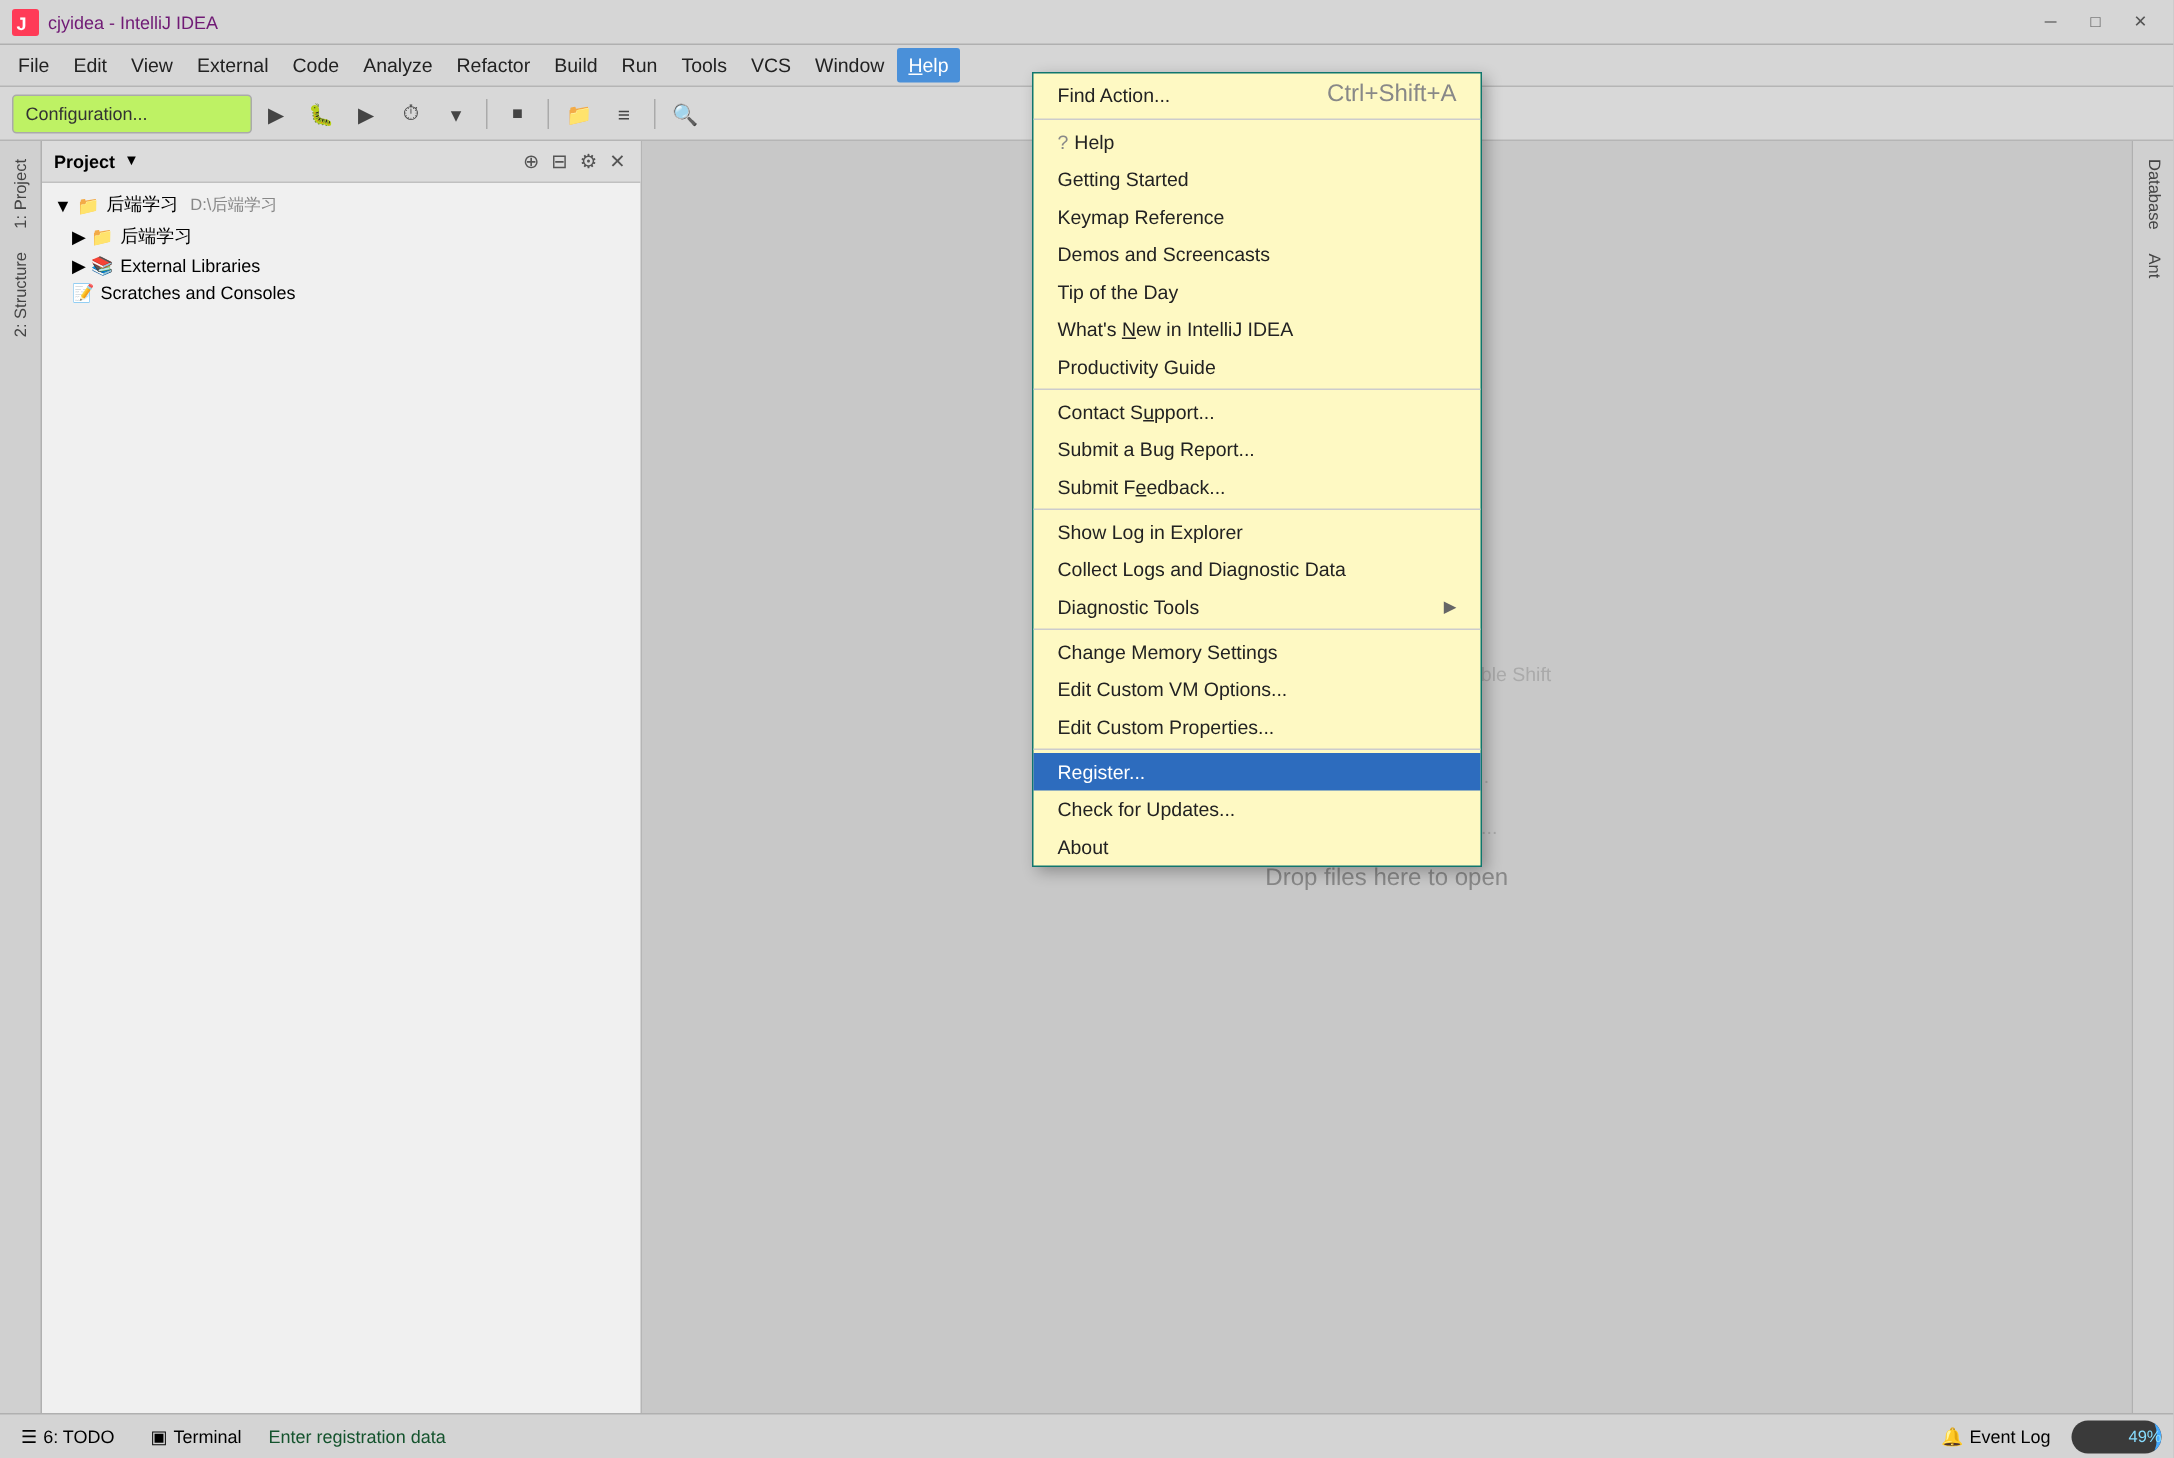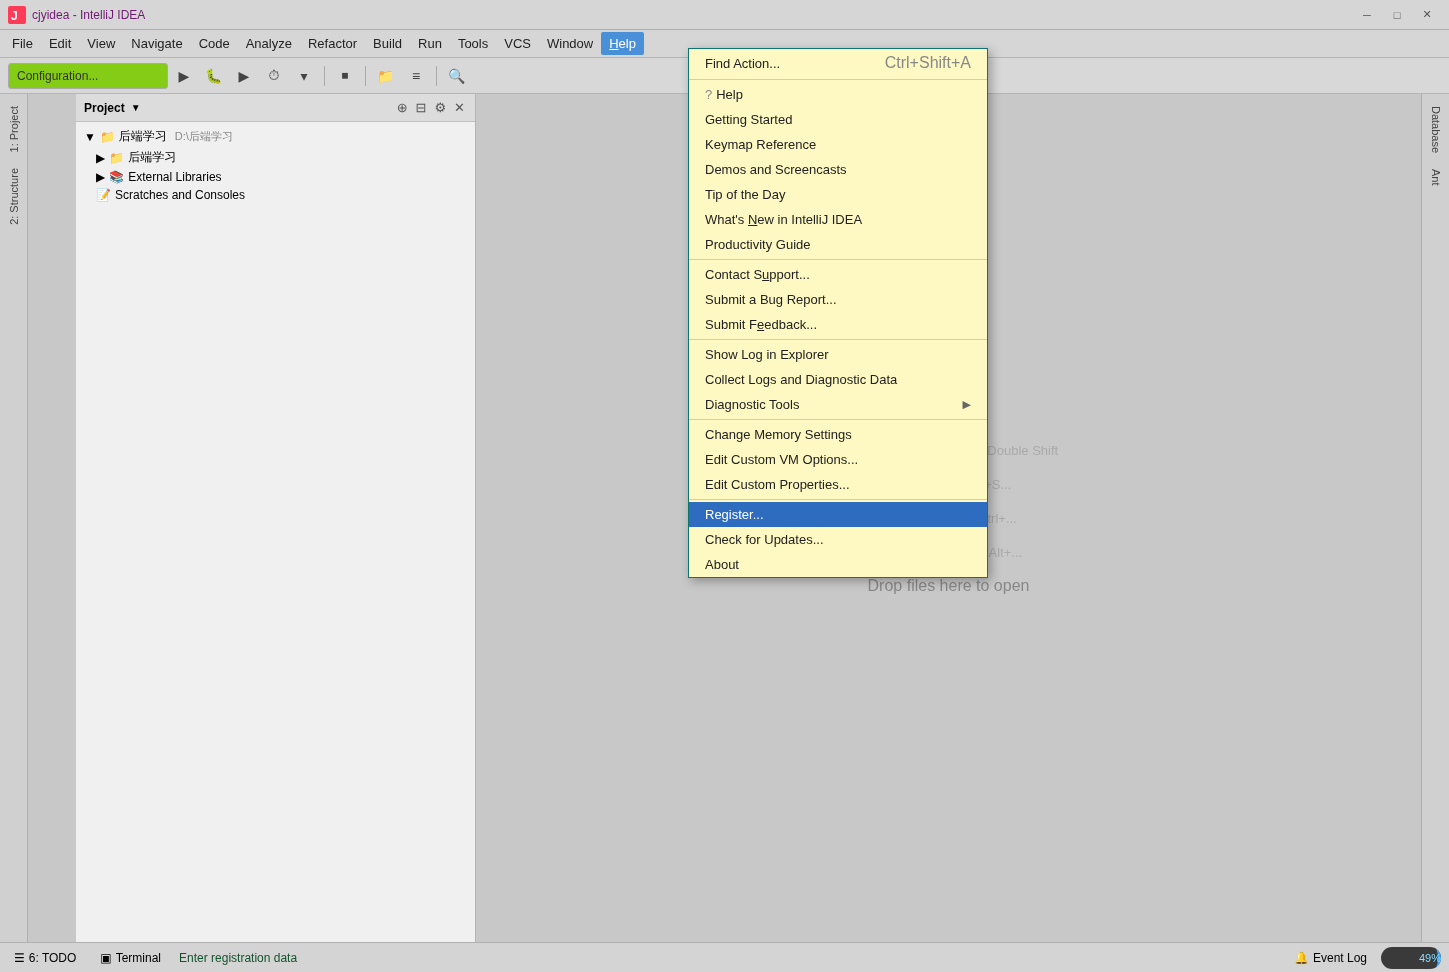"Navigate" div.menu-item { text: Navigate -> External }
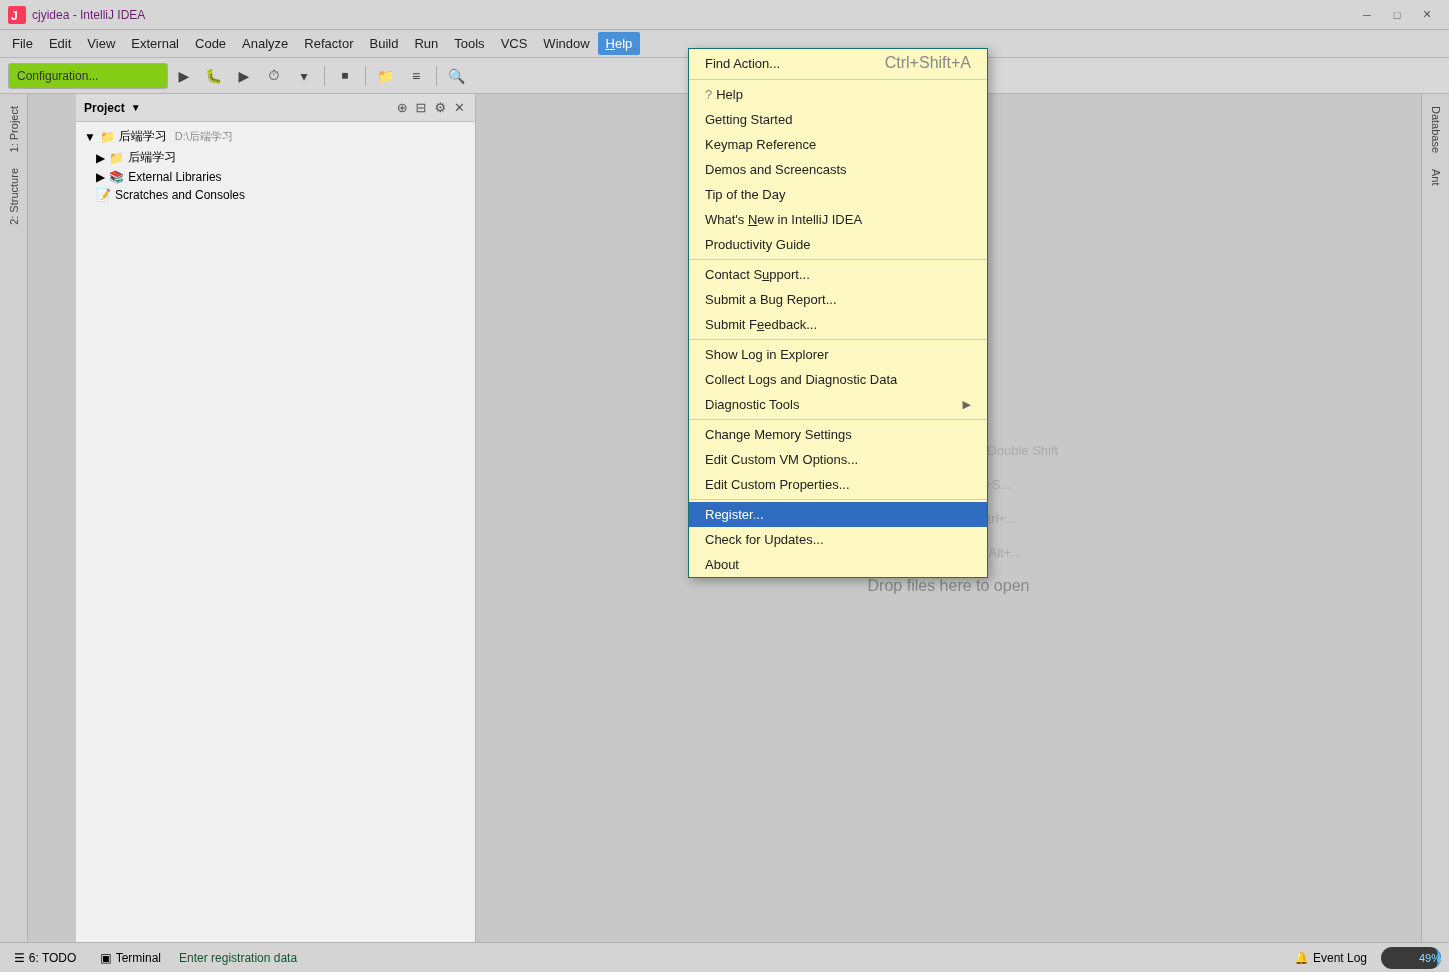"Configuration..." #run-config-box { background: #84cc16 -> #bef264 }
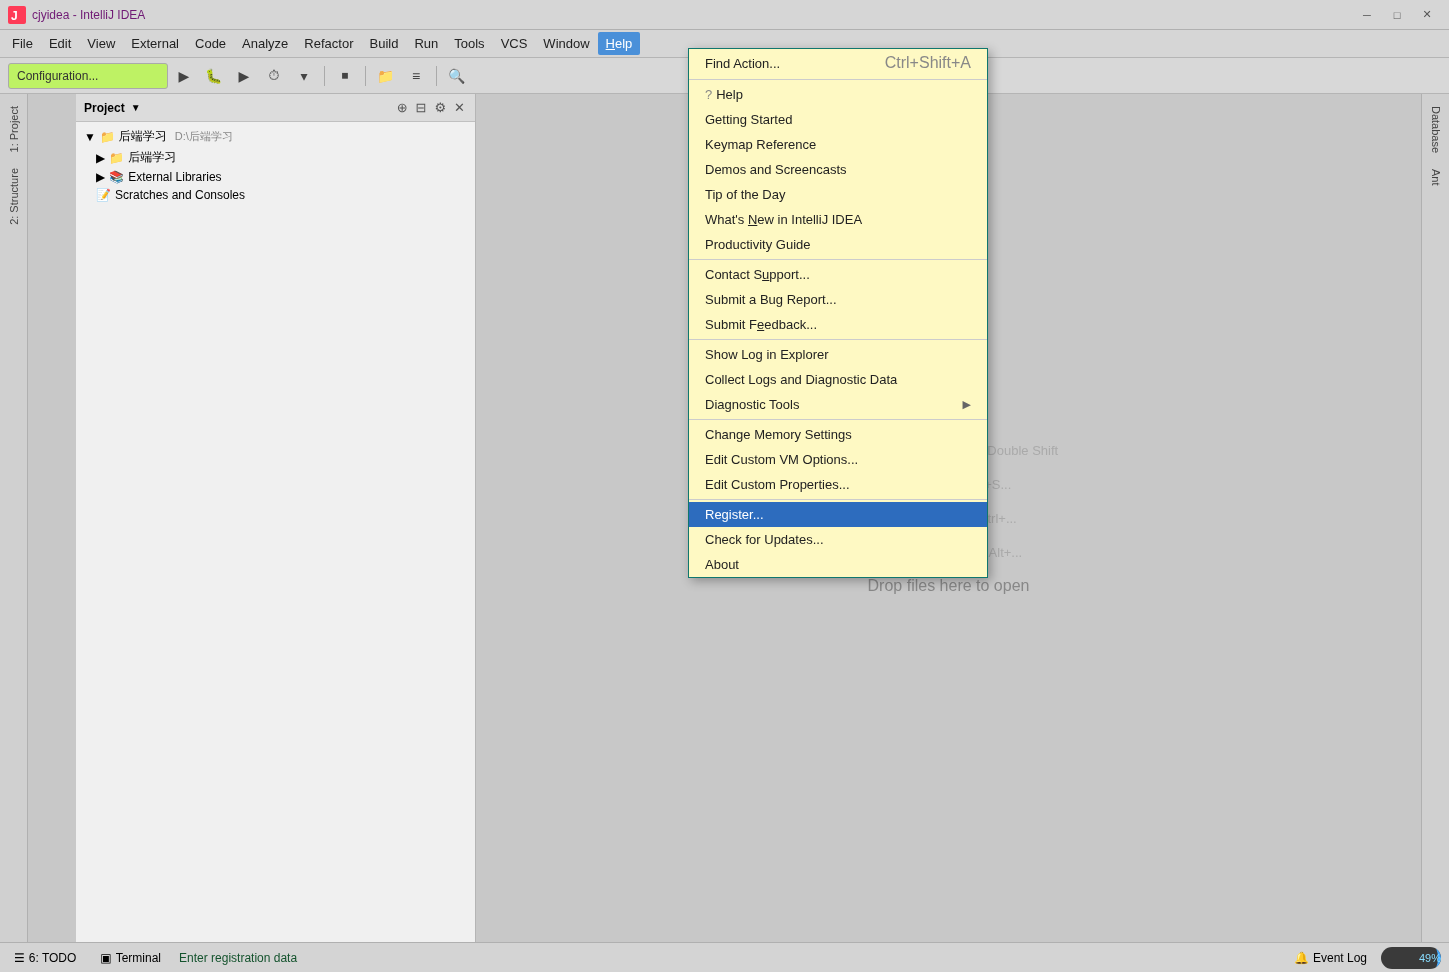"Project" #main-layout { gap: 48px -> none }
